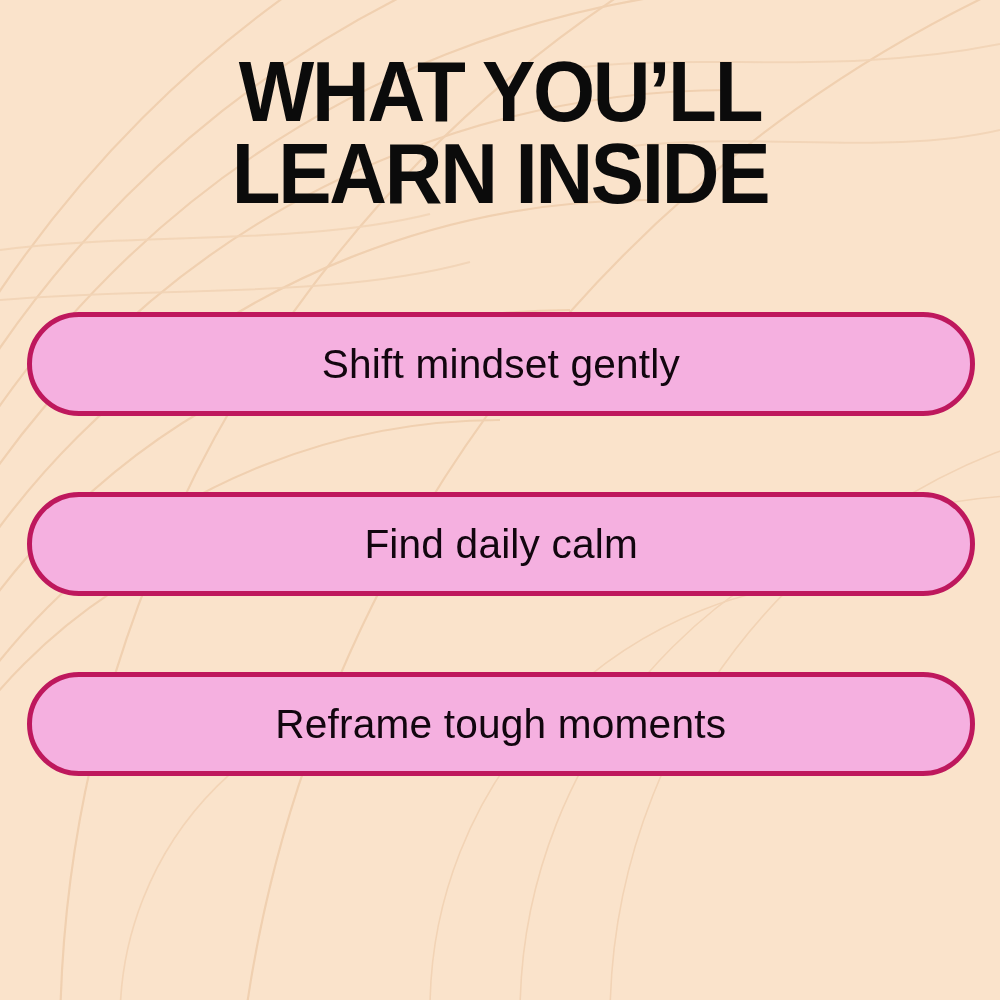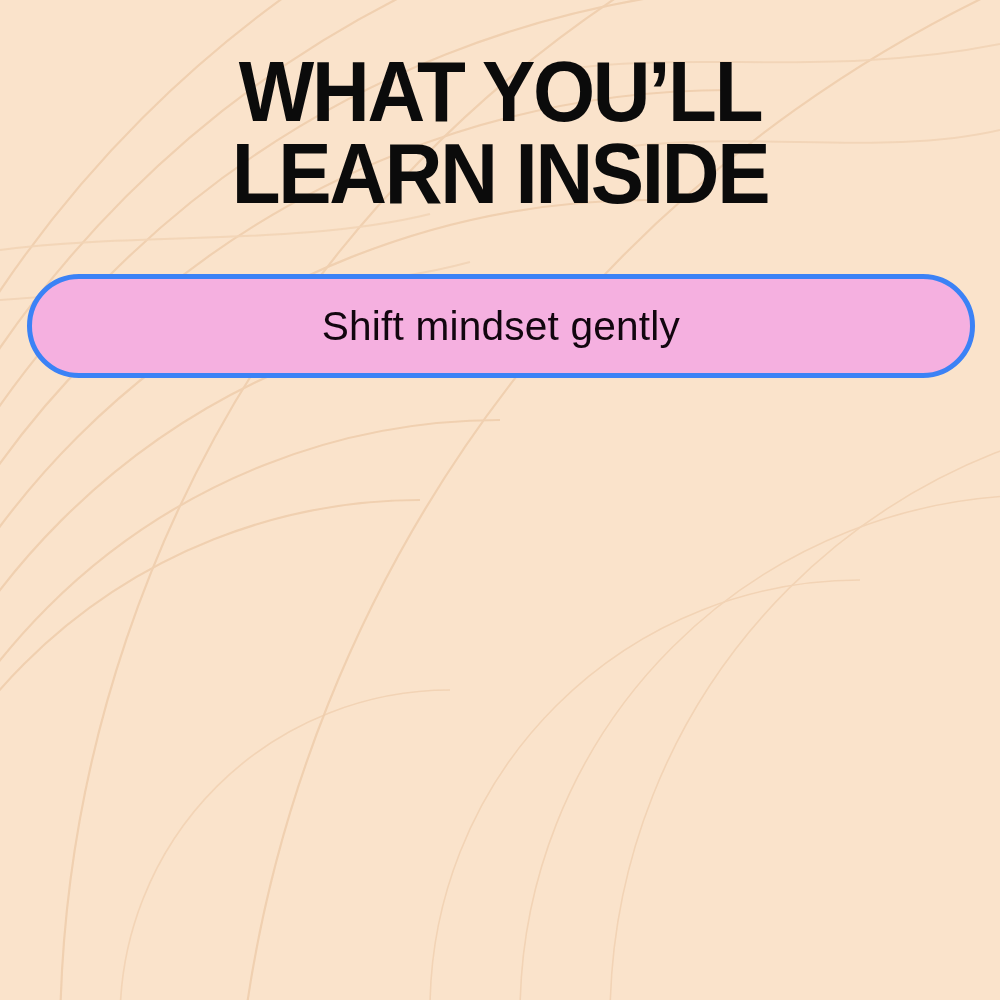"Shift mindset gently" .pill { border: 5px solid #3b82f6 -> 5px solid #be185d; margin-top: none -> 38px }
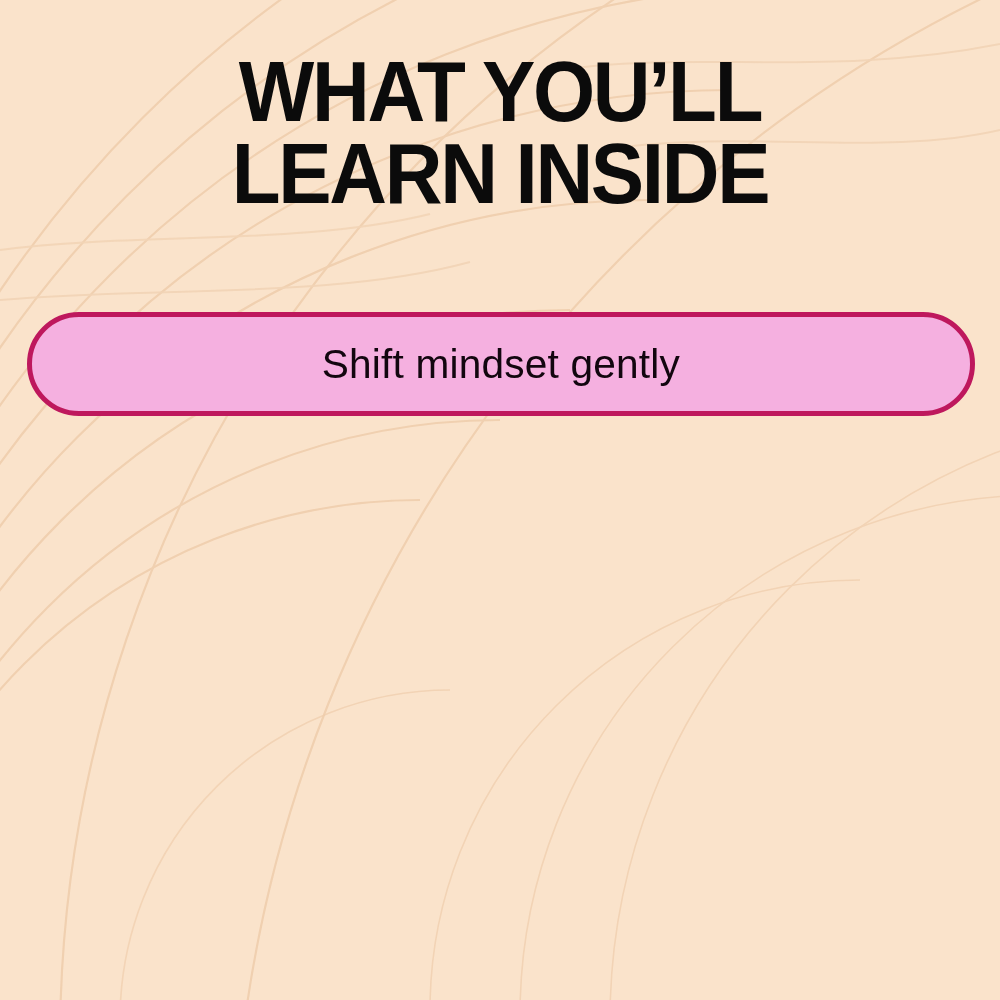"Find daily calm" div.pill { html: none -> <div> <span>Find daily calm</span> </div> }
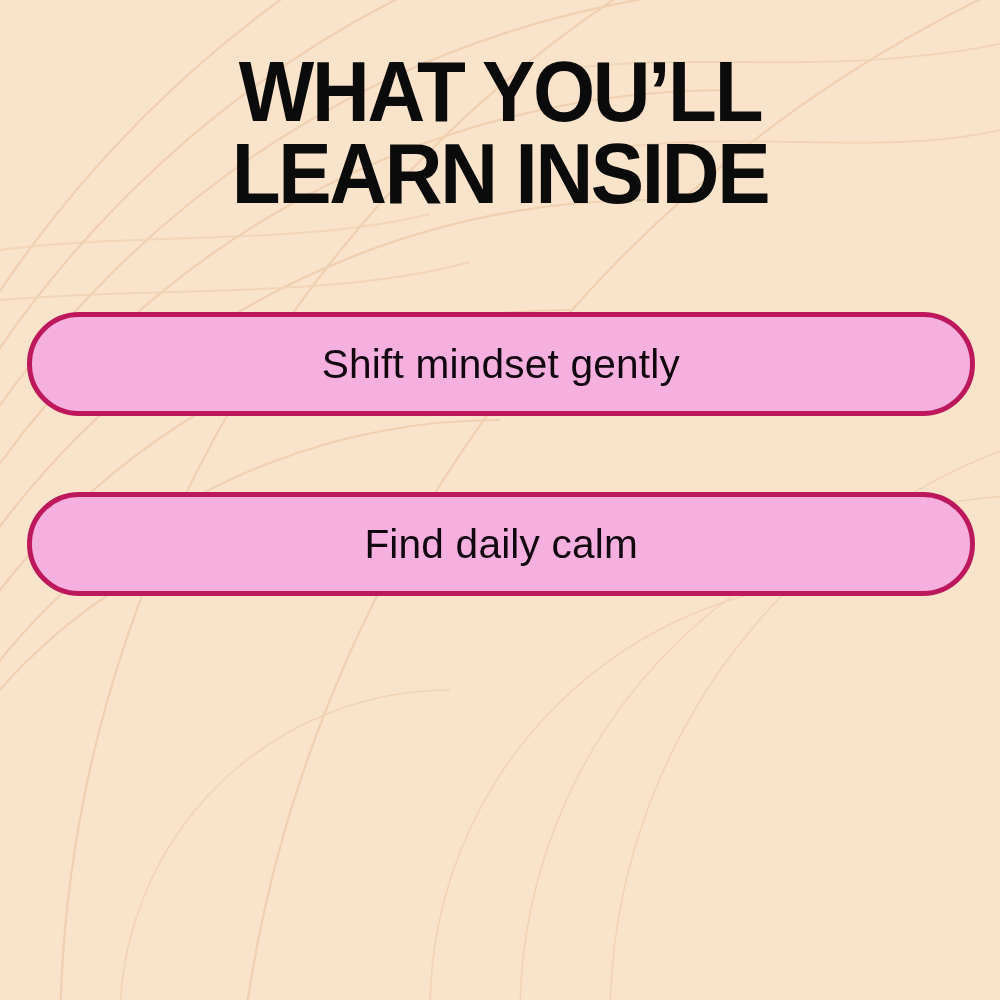"Reframe tough moments" div.pill { html: none -> <div> <span>Reframe tough moments</span> </div> }
